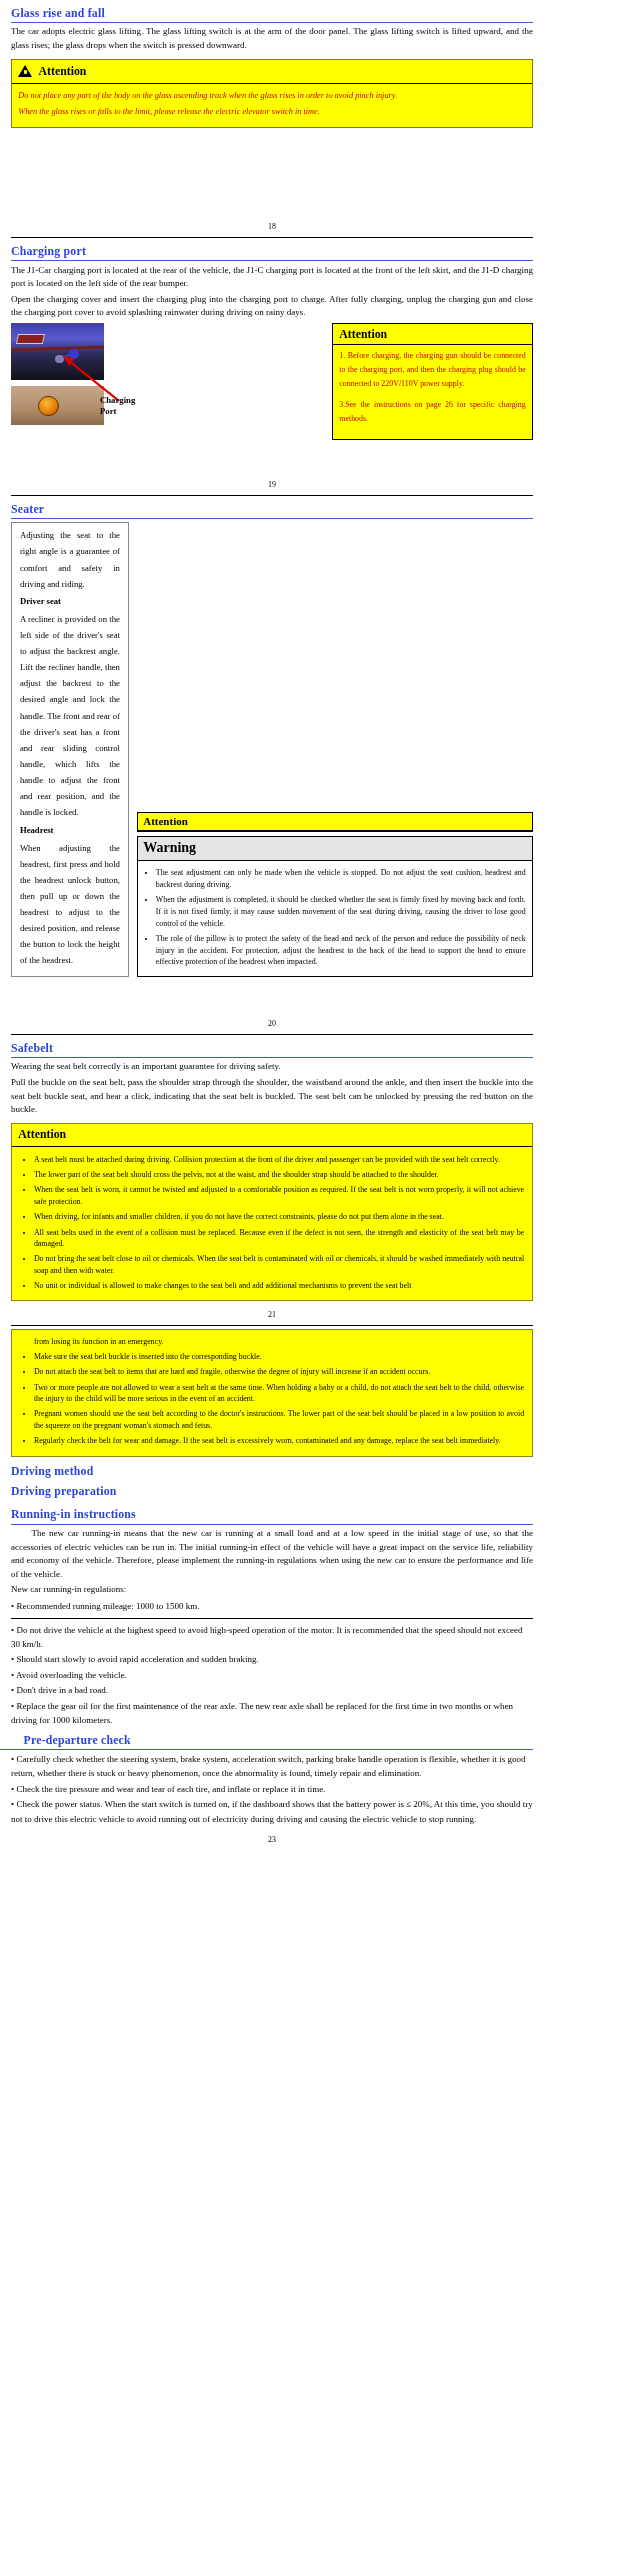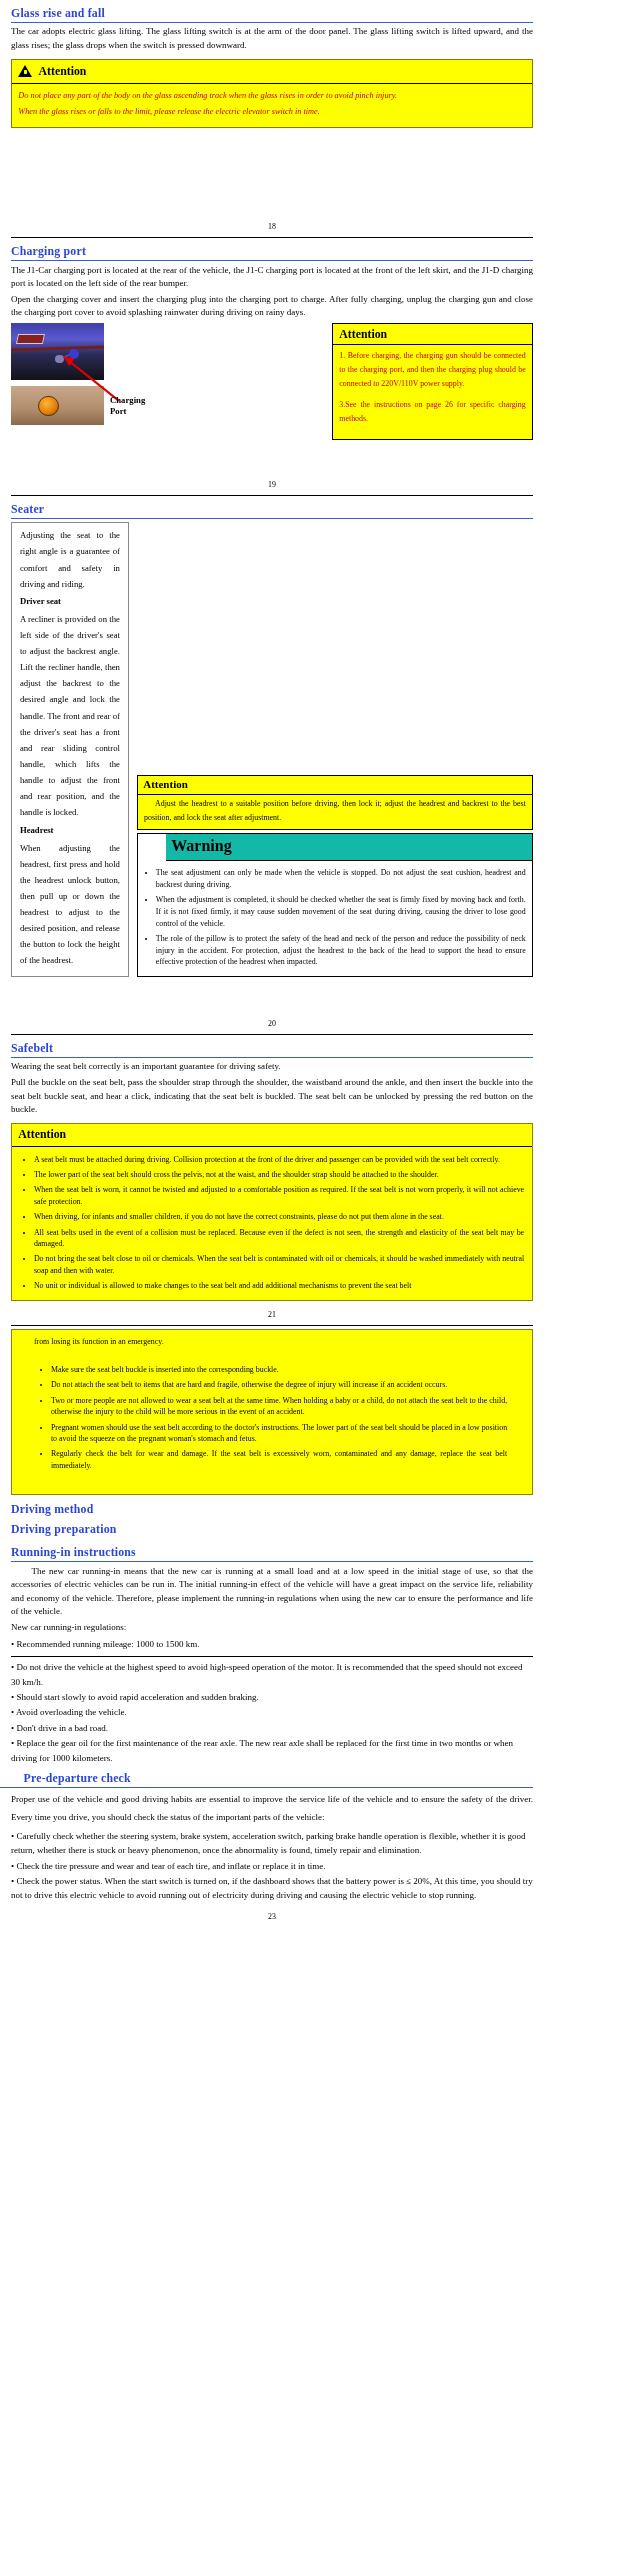"Charging" .cap-label { left: 99px -> 89px }
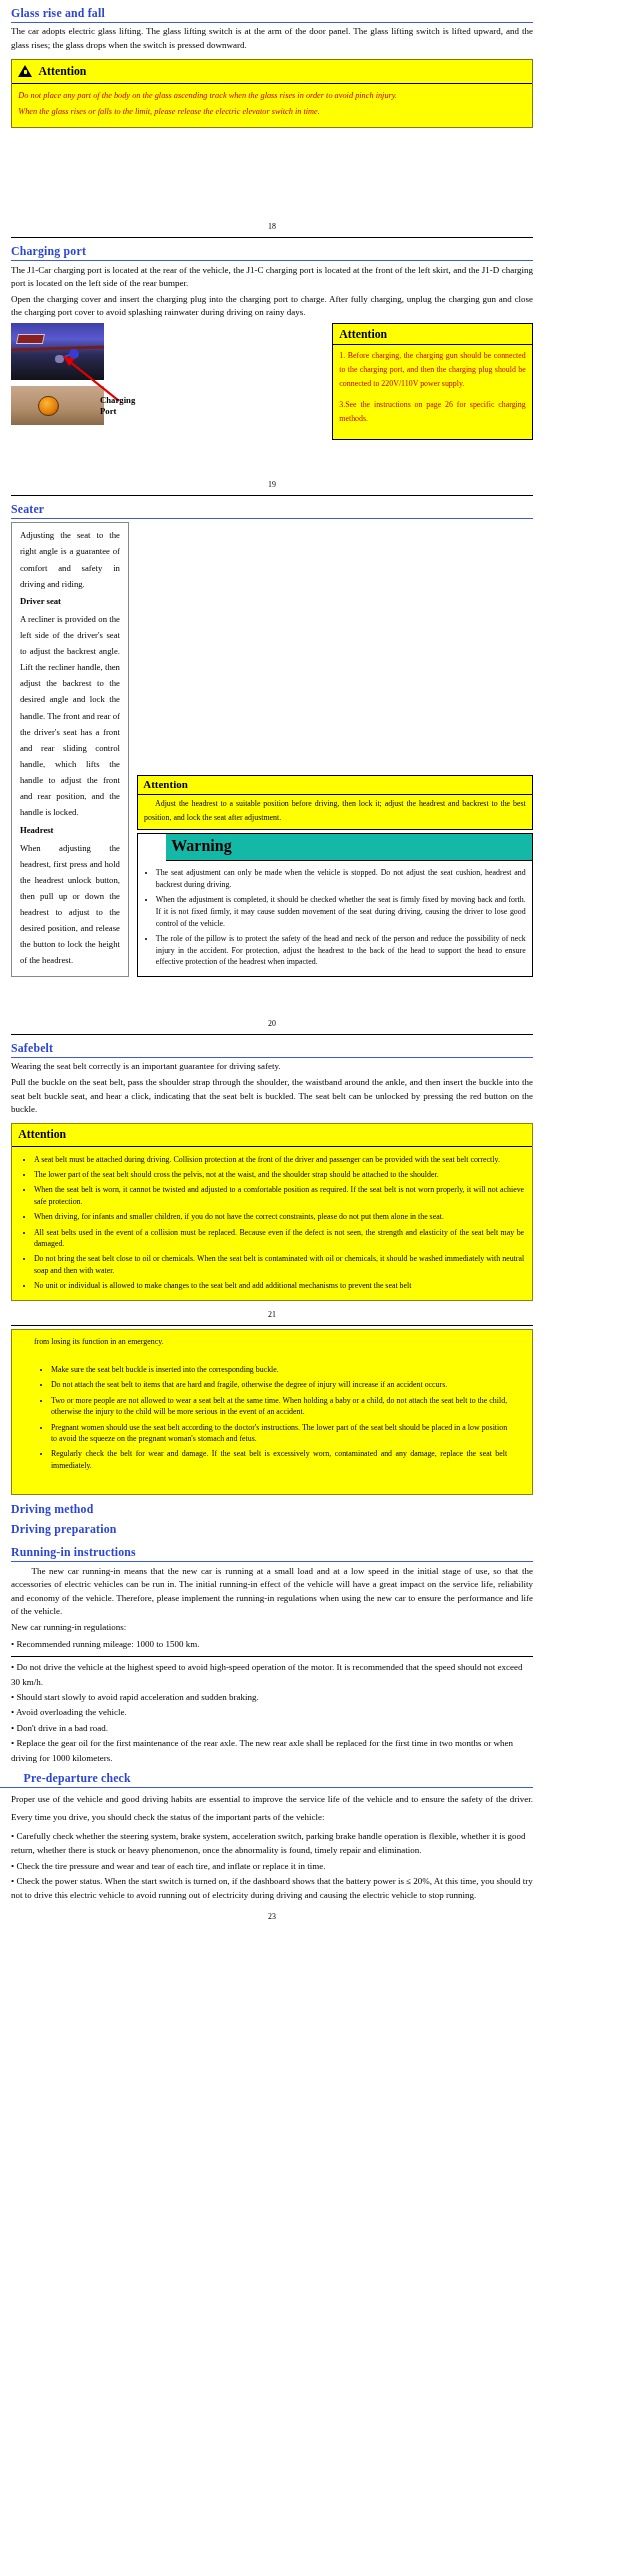"Adjust the headrest to a" div.mb { html: <div>Adjust the headrest to a suitable position before driving, then lock it; adjust the headrest and backrest to the best position, and lock the seat after adjustment.</div> -> none }
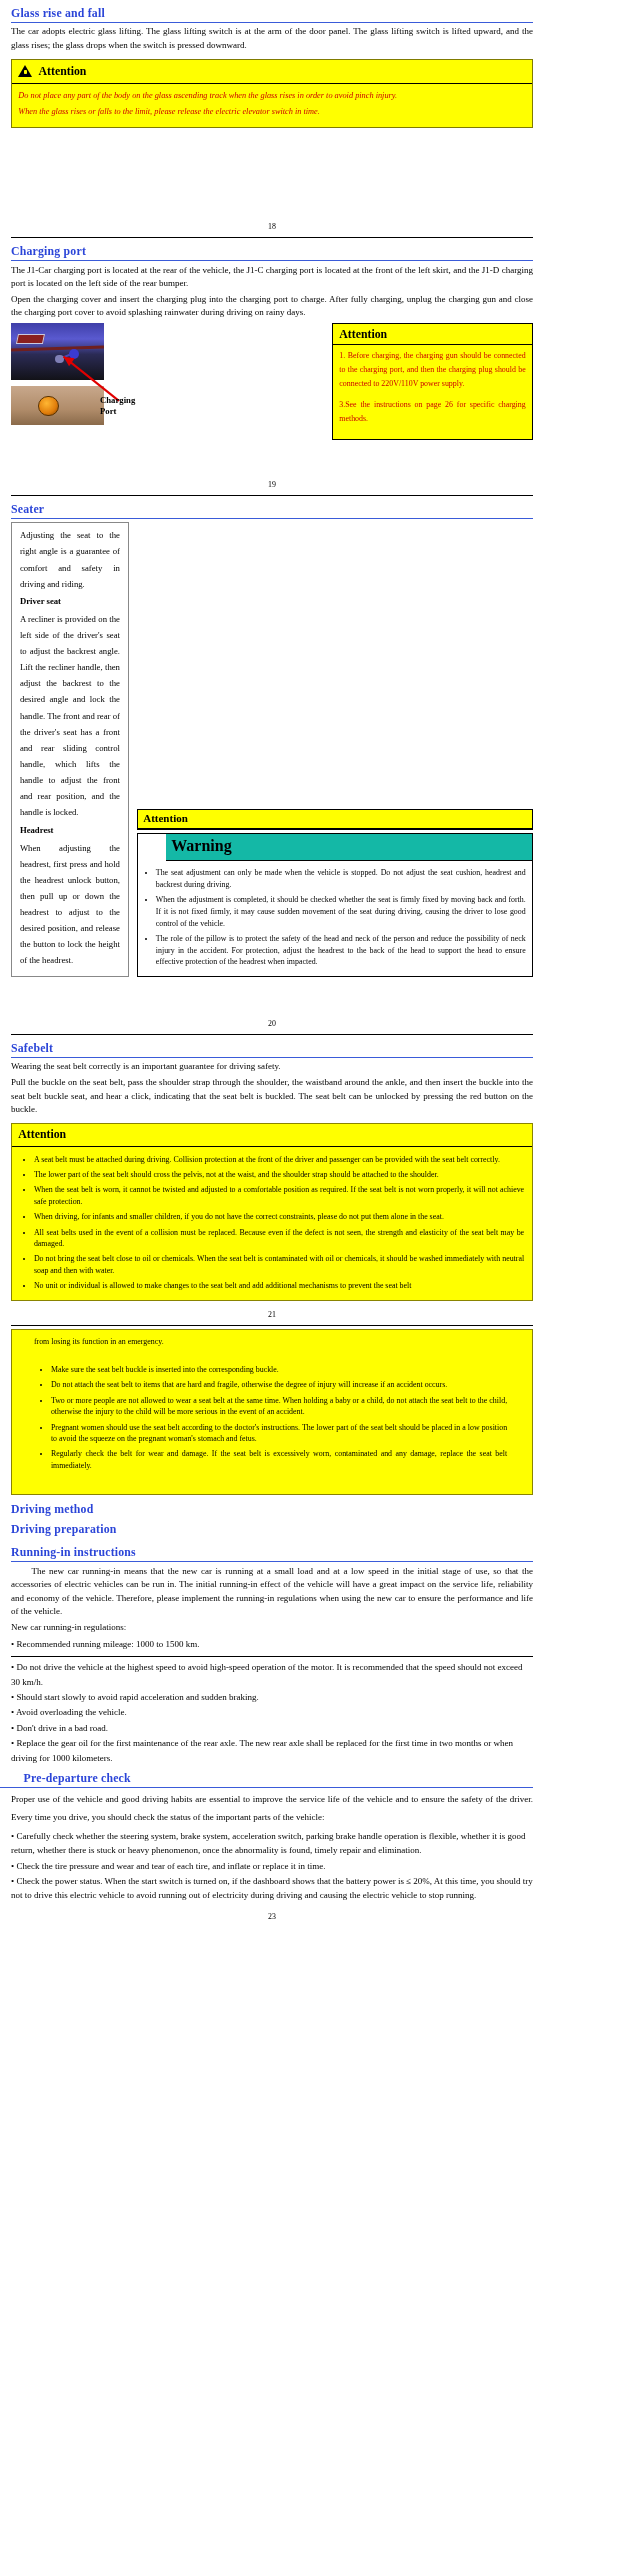"Warning" .warnbox-head { background: #14b8a6 -> #e5e5e5; font-size: 16px -> 14px; margin-left: 28px -> none }
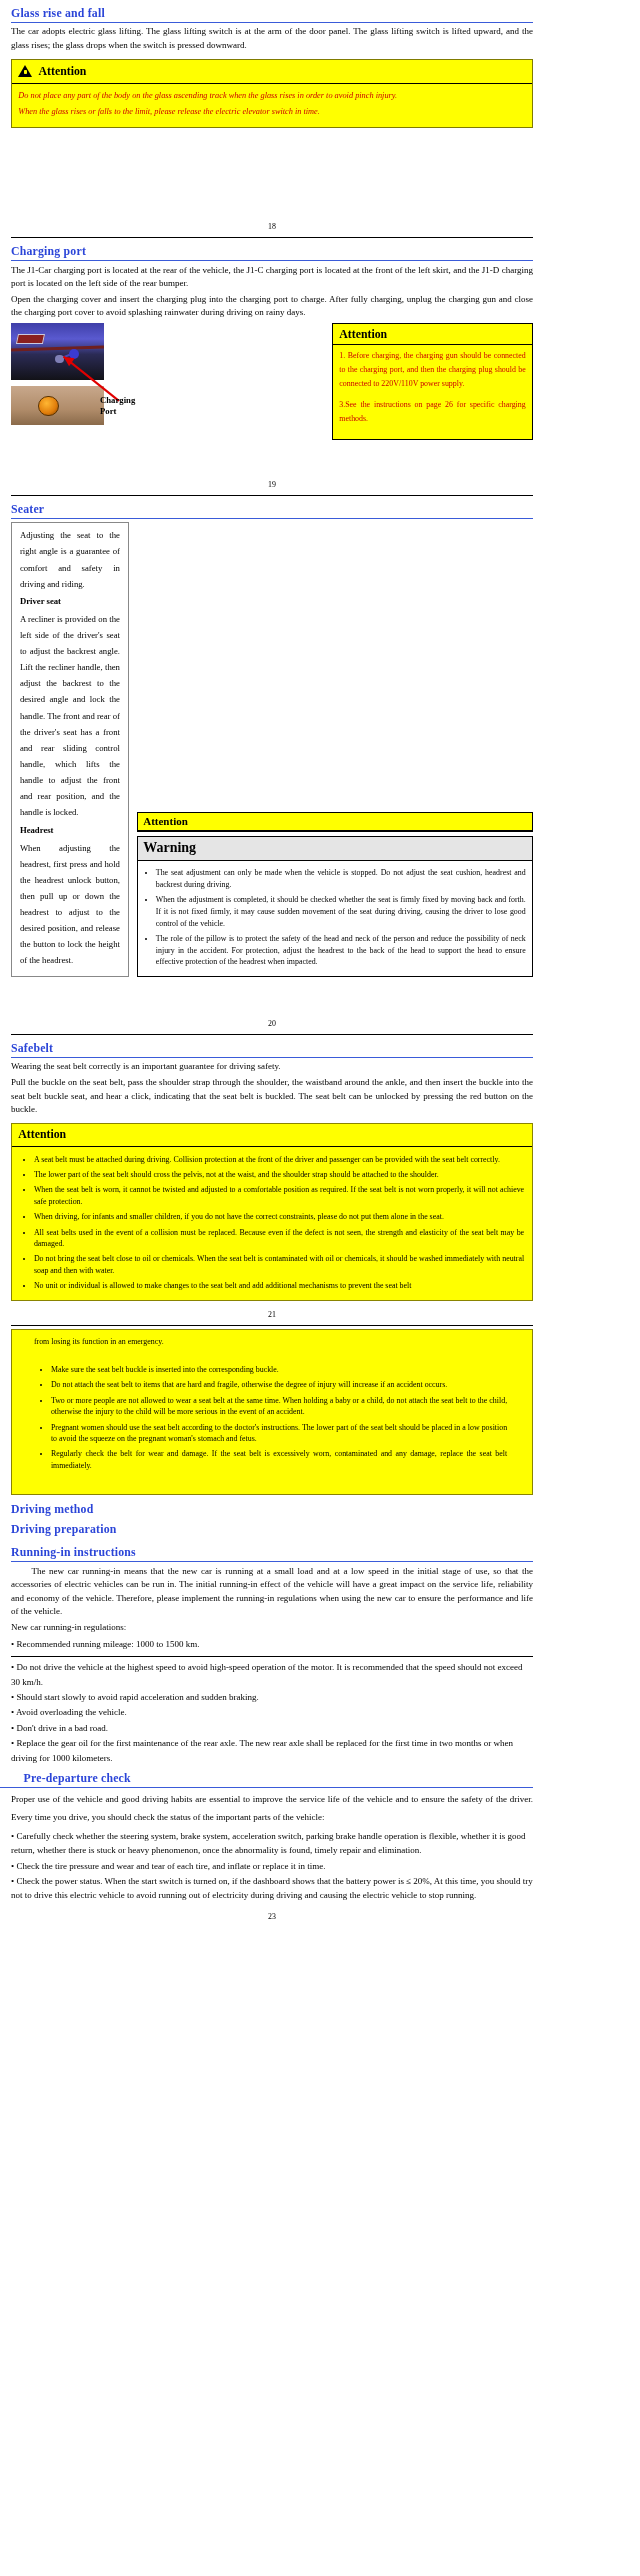"Make sure the seat belt" .cont-box ul { margin: 17px -> 0 }
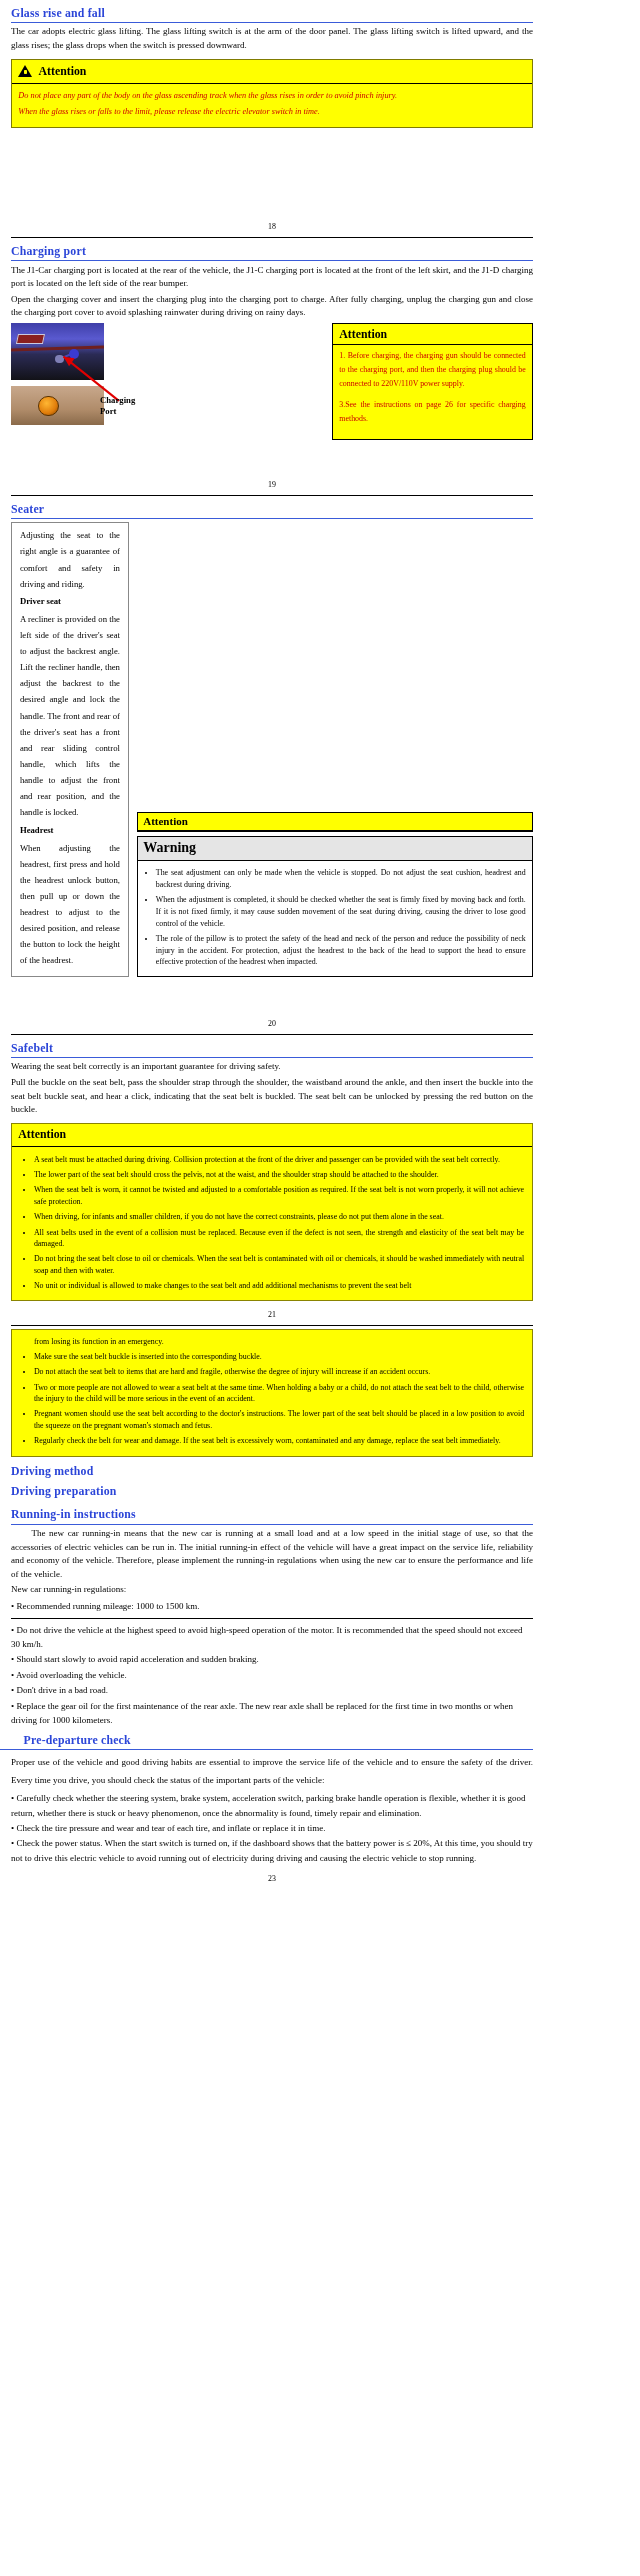"Proper use of the vehicle" p.body { html: <p>Proper use of the vehicle and good driving habits are essential to improve the service life of the vehicle and to ensure the safety of the driver. Every time you drive, you should check the status of the important parts of the vehicle:</p> -> none }
